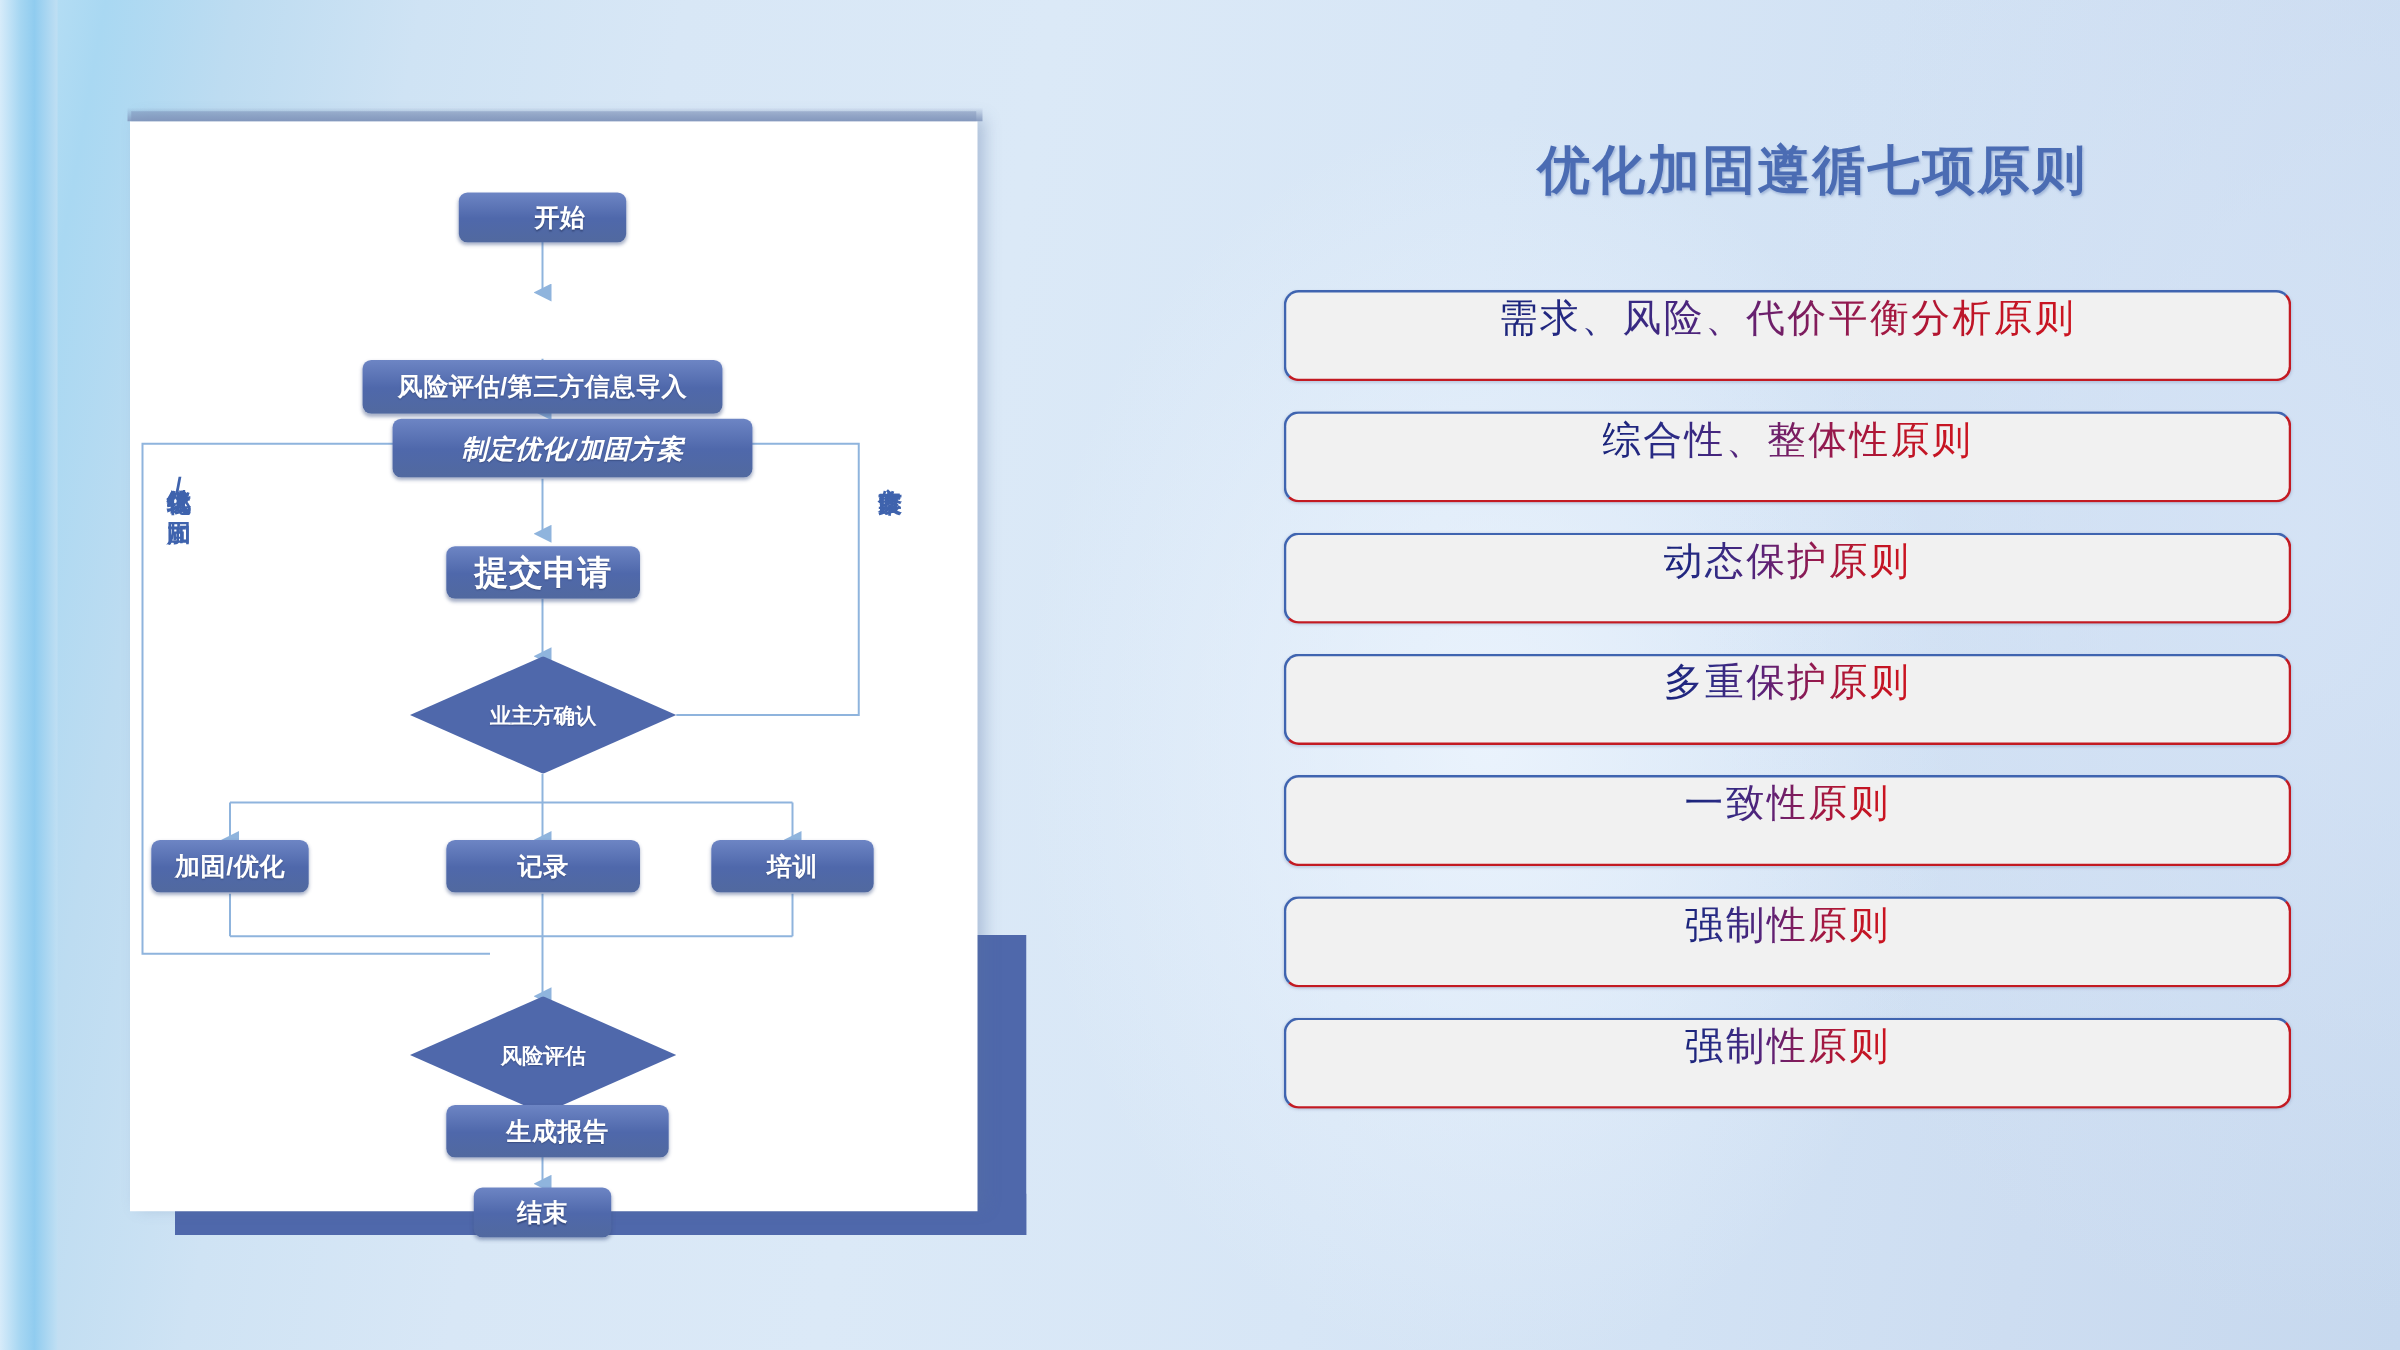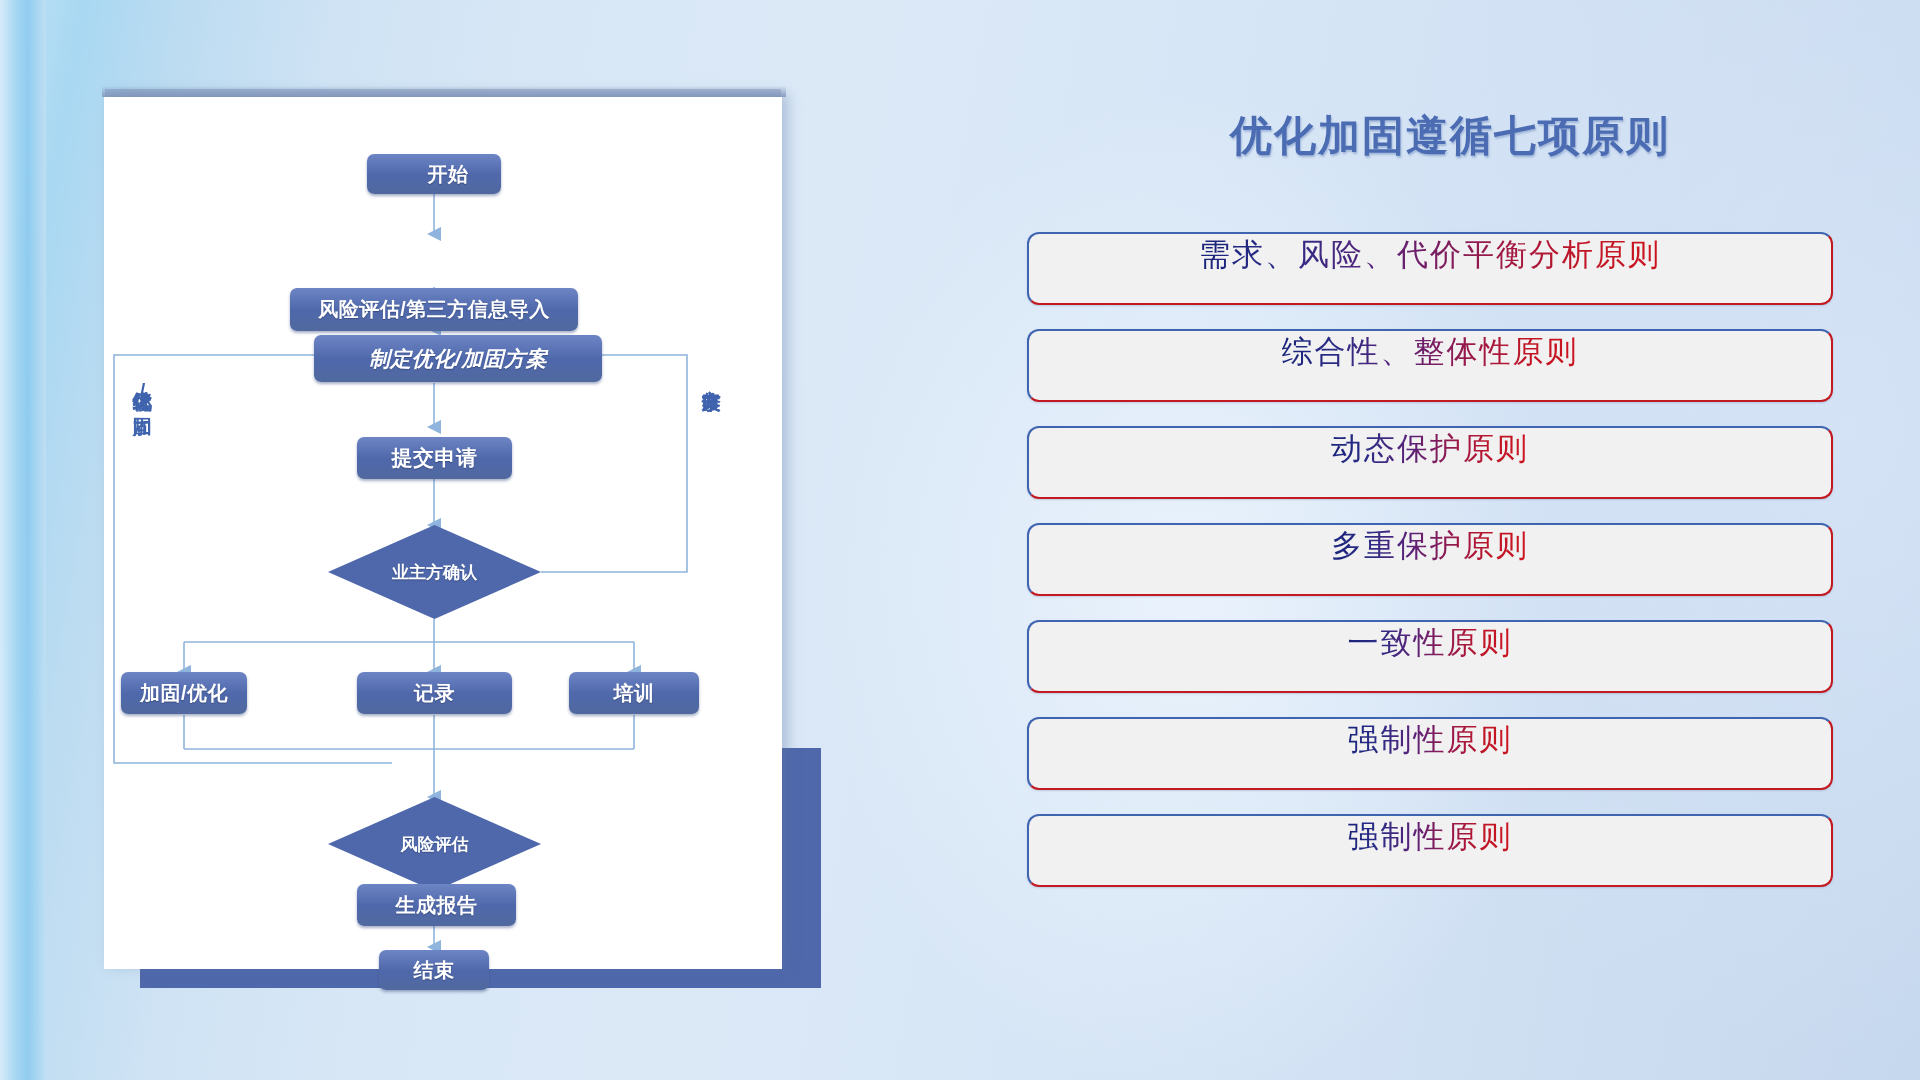"提交申请" div.fbox { font-size: 21px -> 27px }
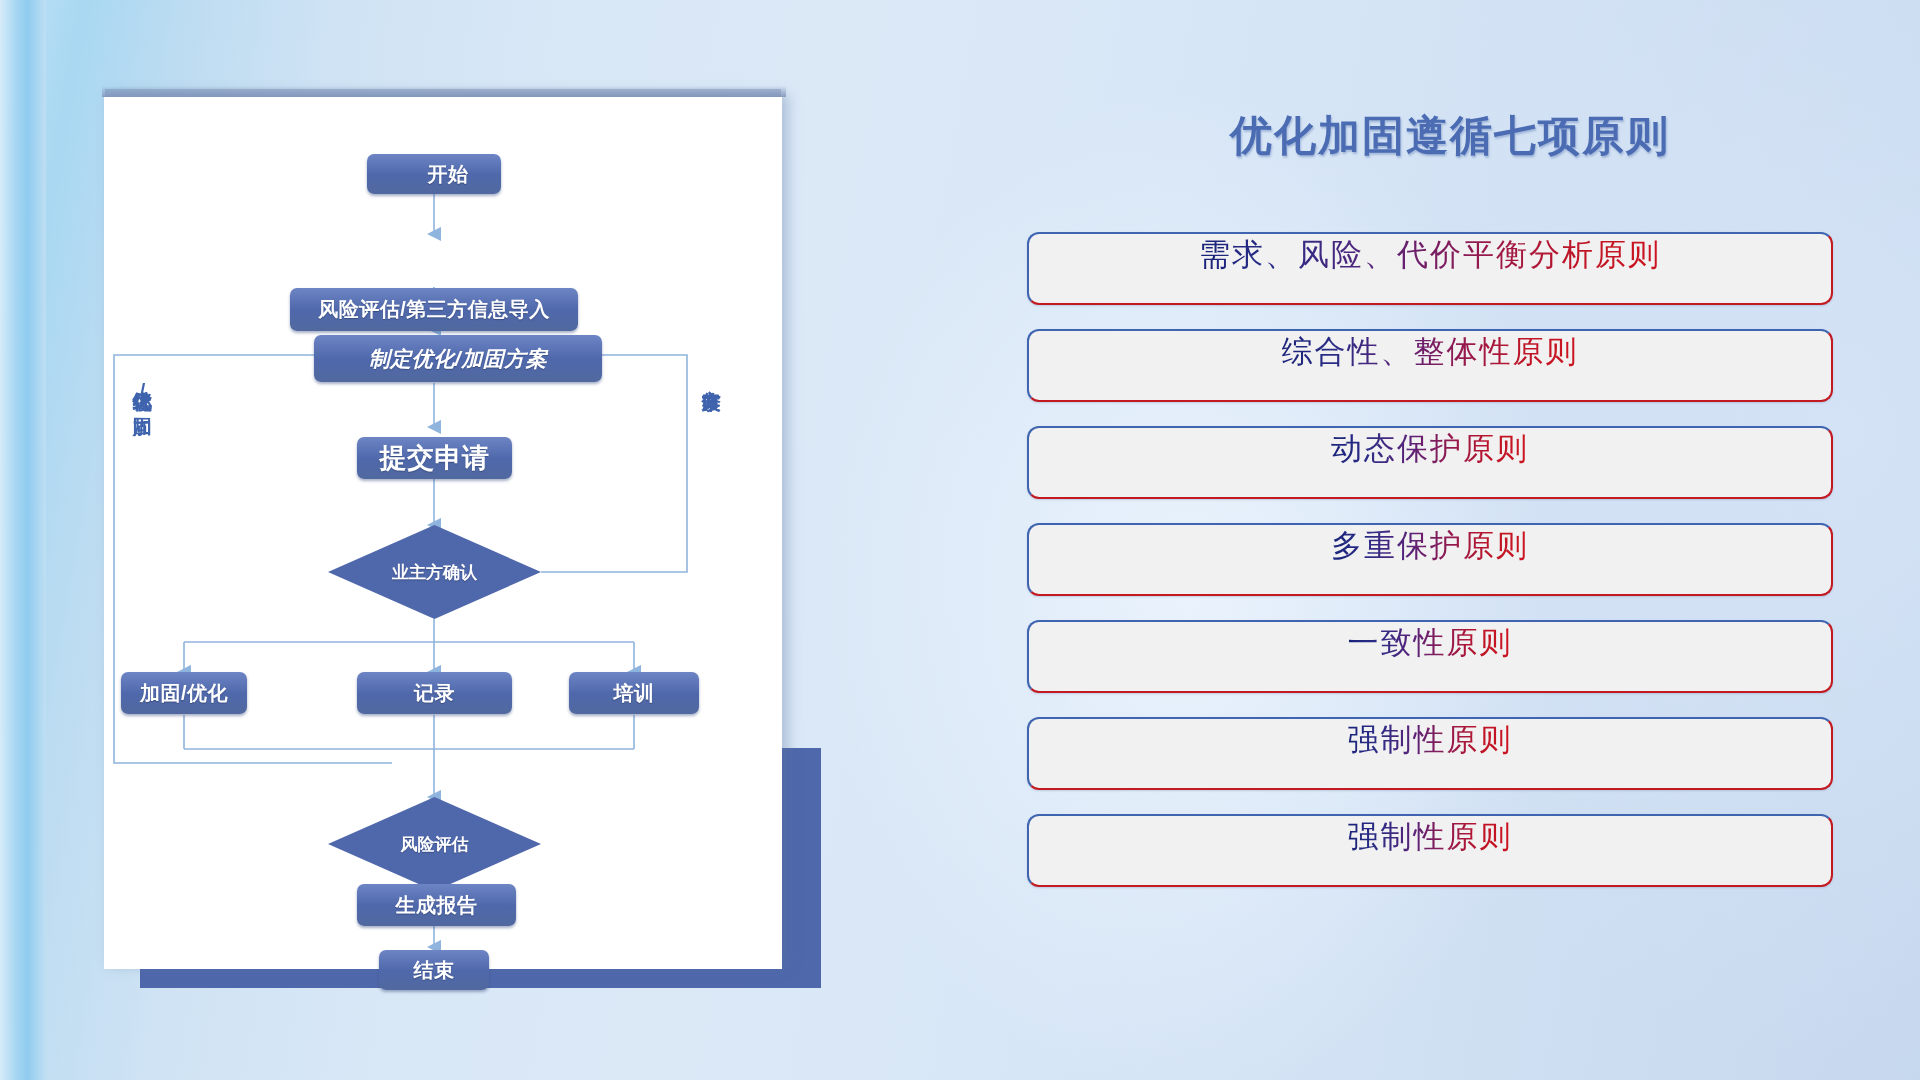"生成报告" div.fbox { width: 159px -> 178px }
